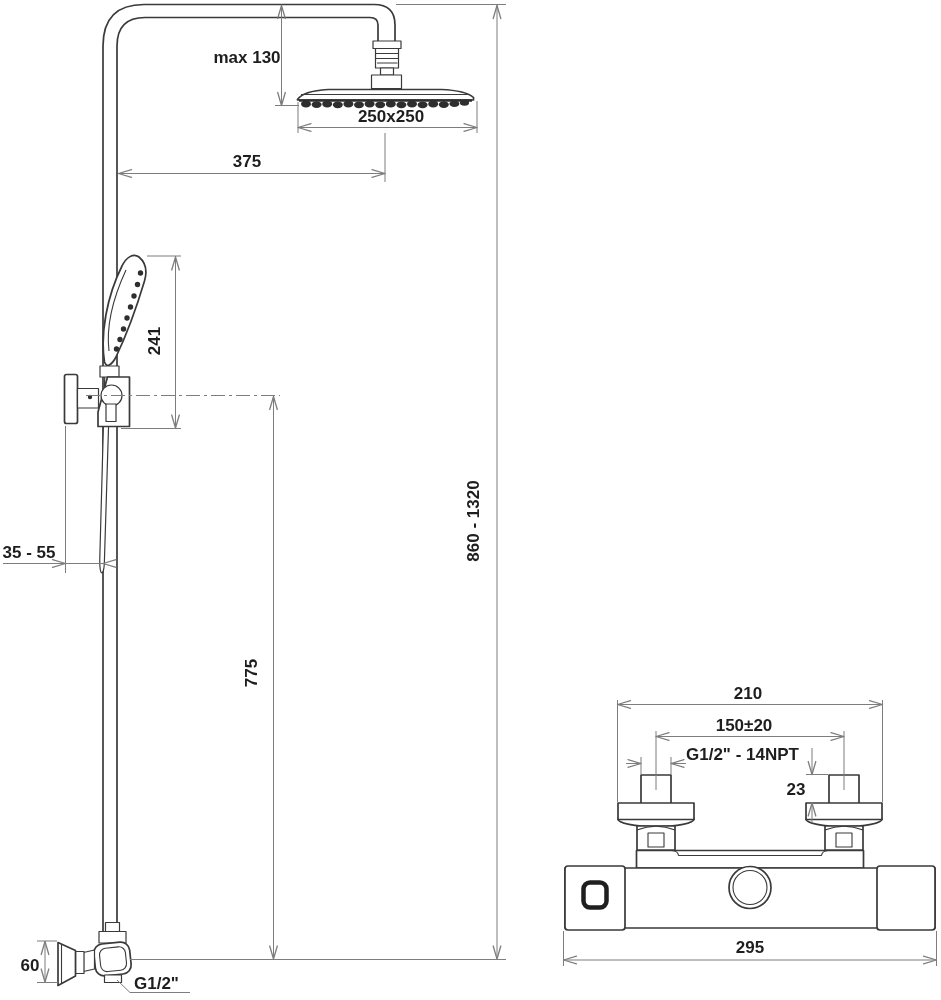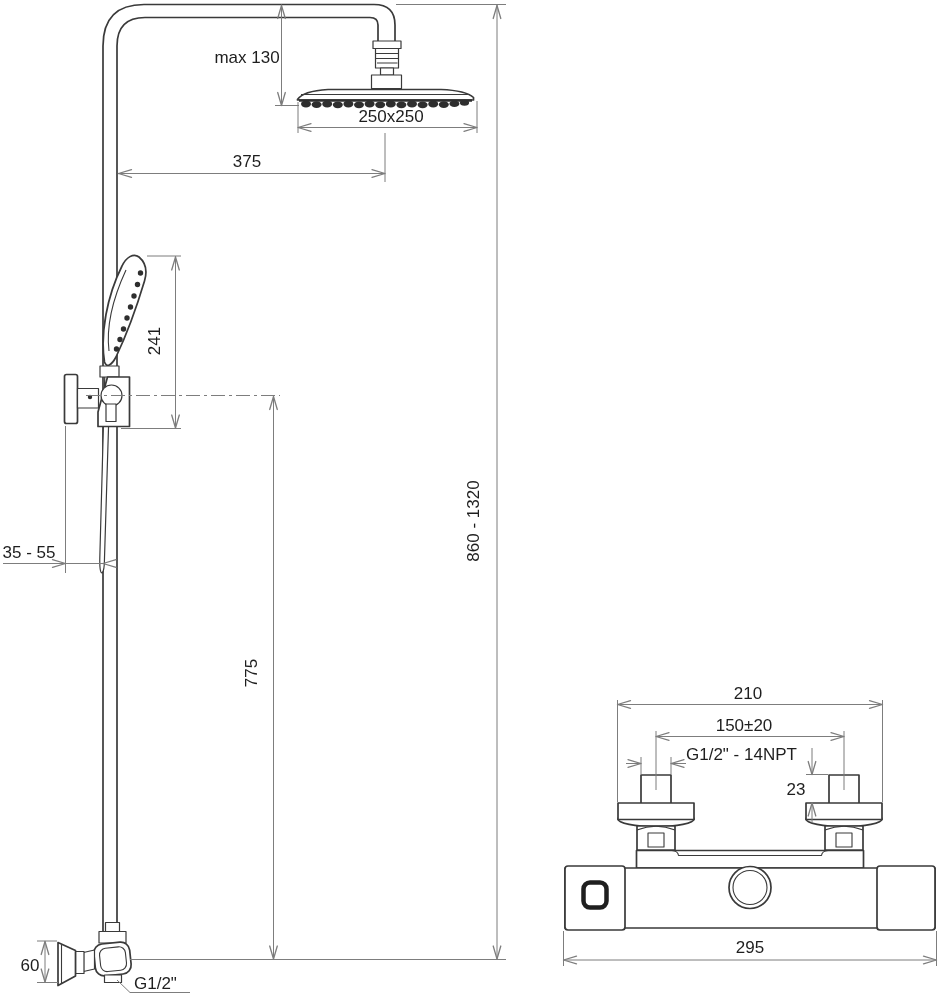"max 130" .stage { font-weight: none -> bold }
